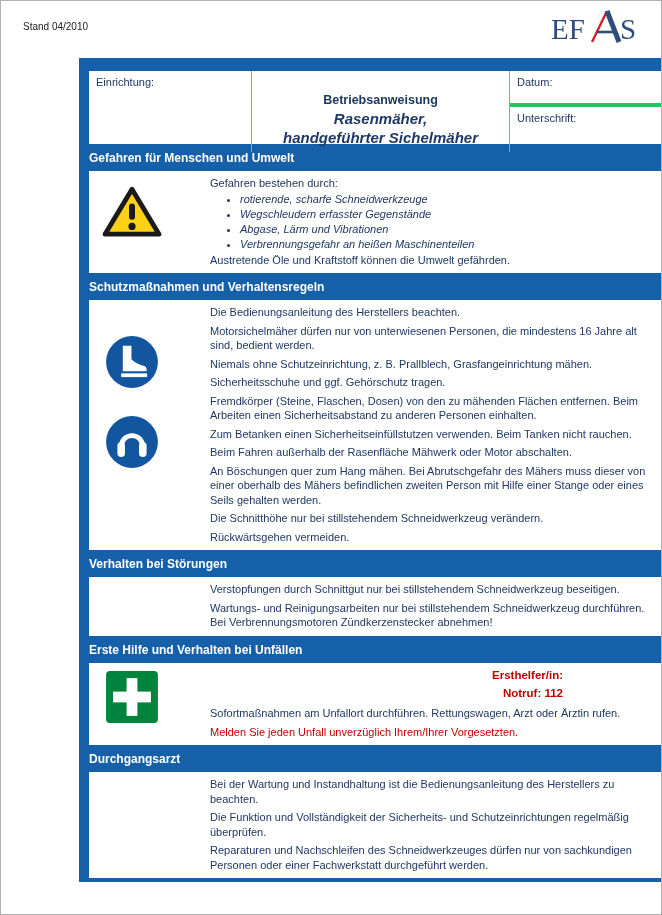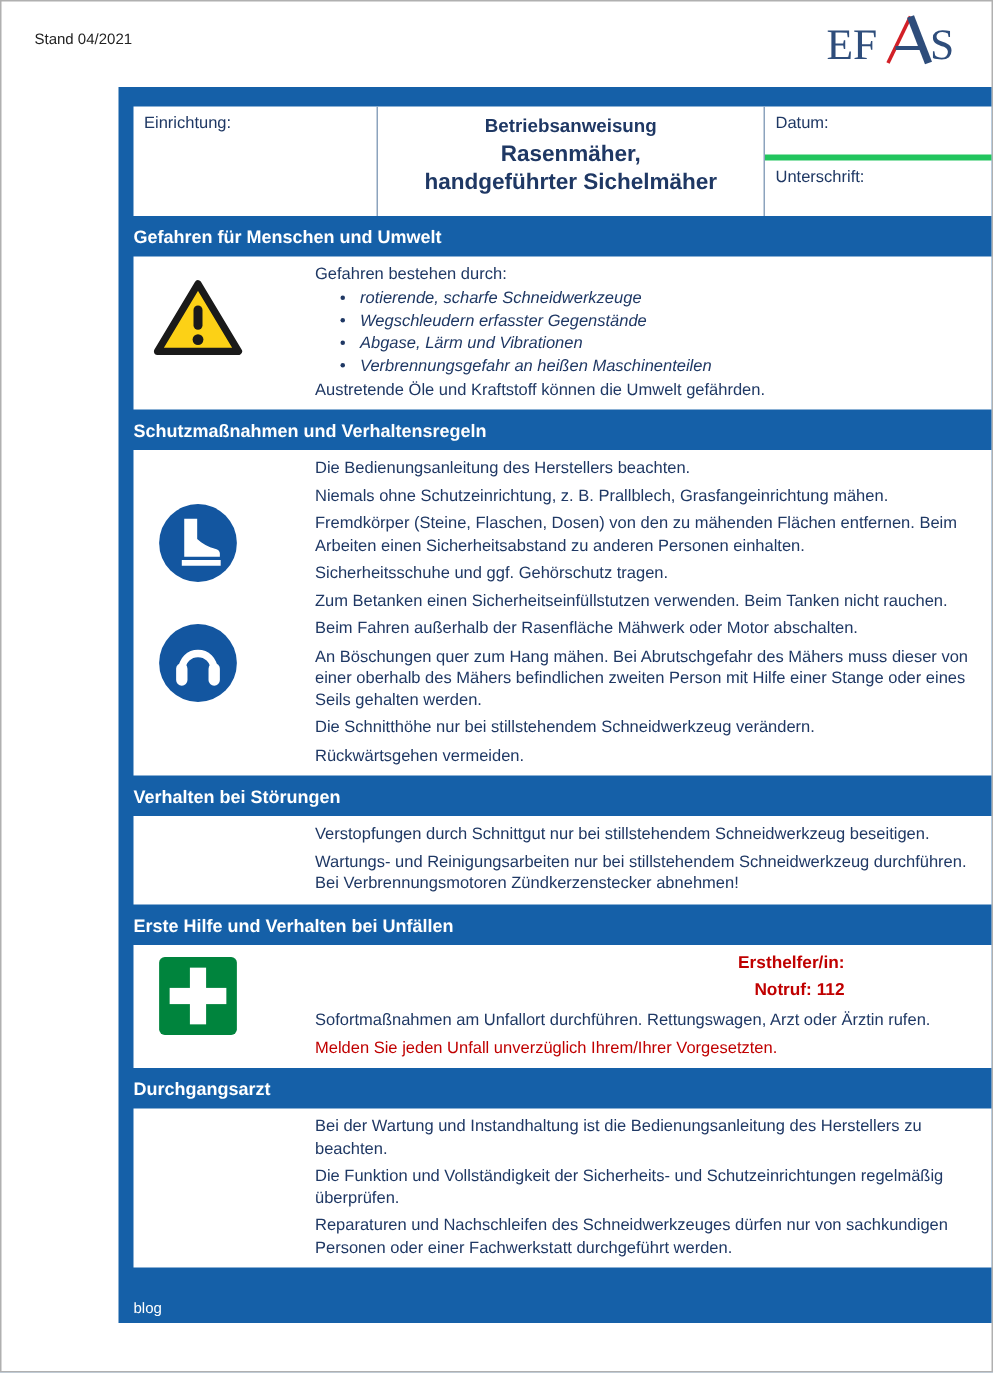"Stand 04/2021" div.stand { text: 04/2021 -> 04/2010 }
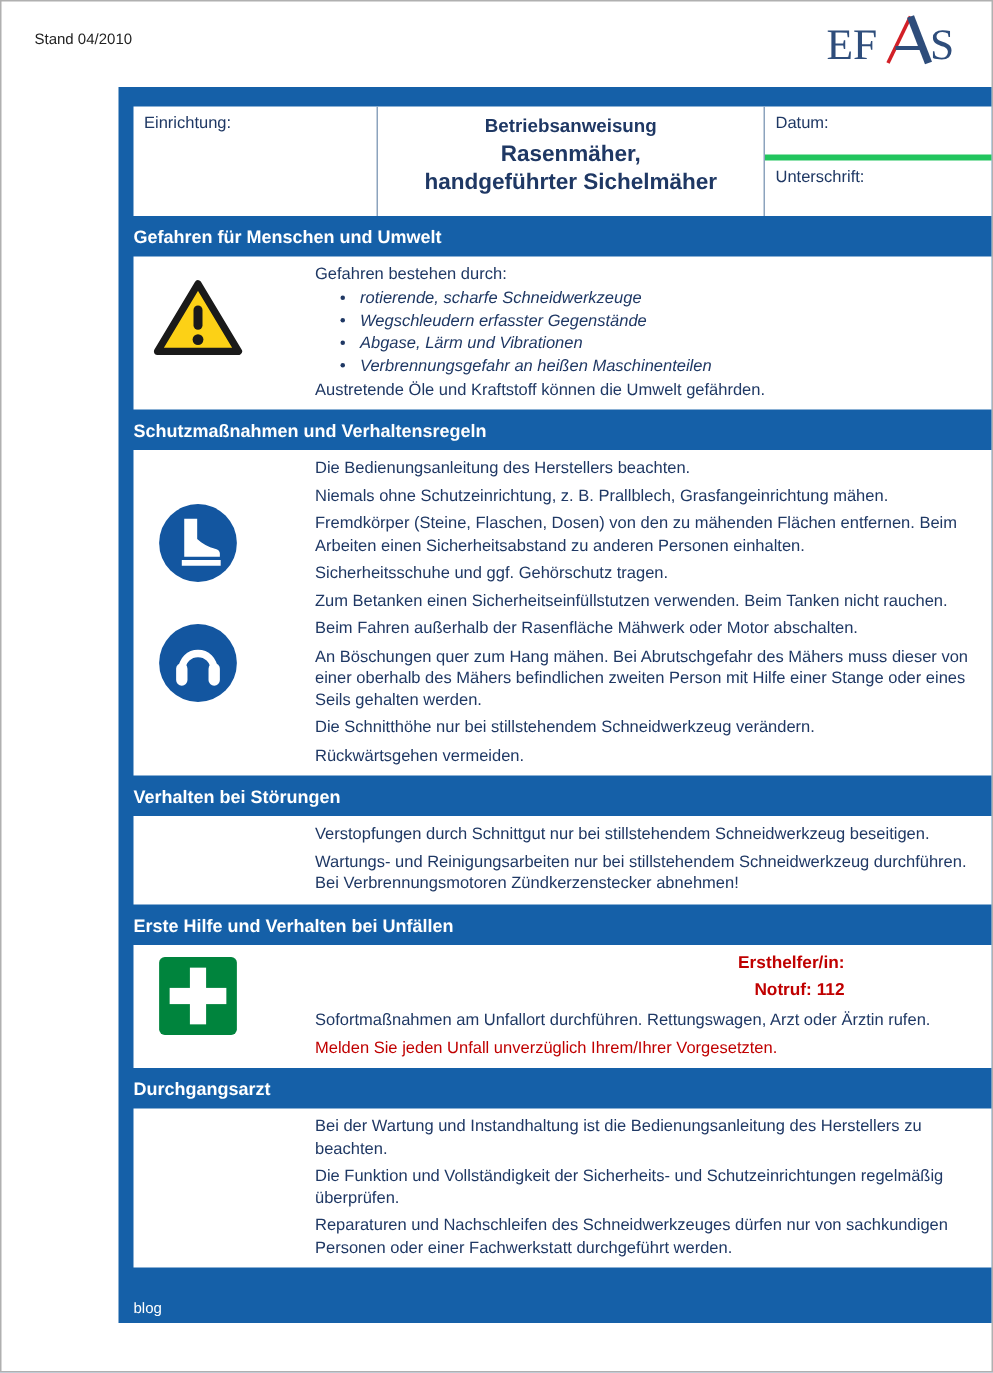"Betriebsanweisung" .hdr-title { padding-top: 6px -> 22px }
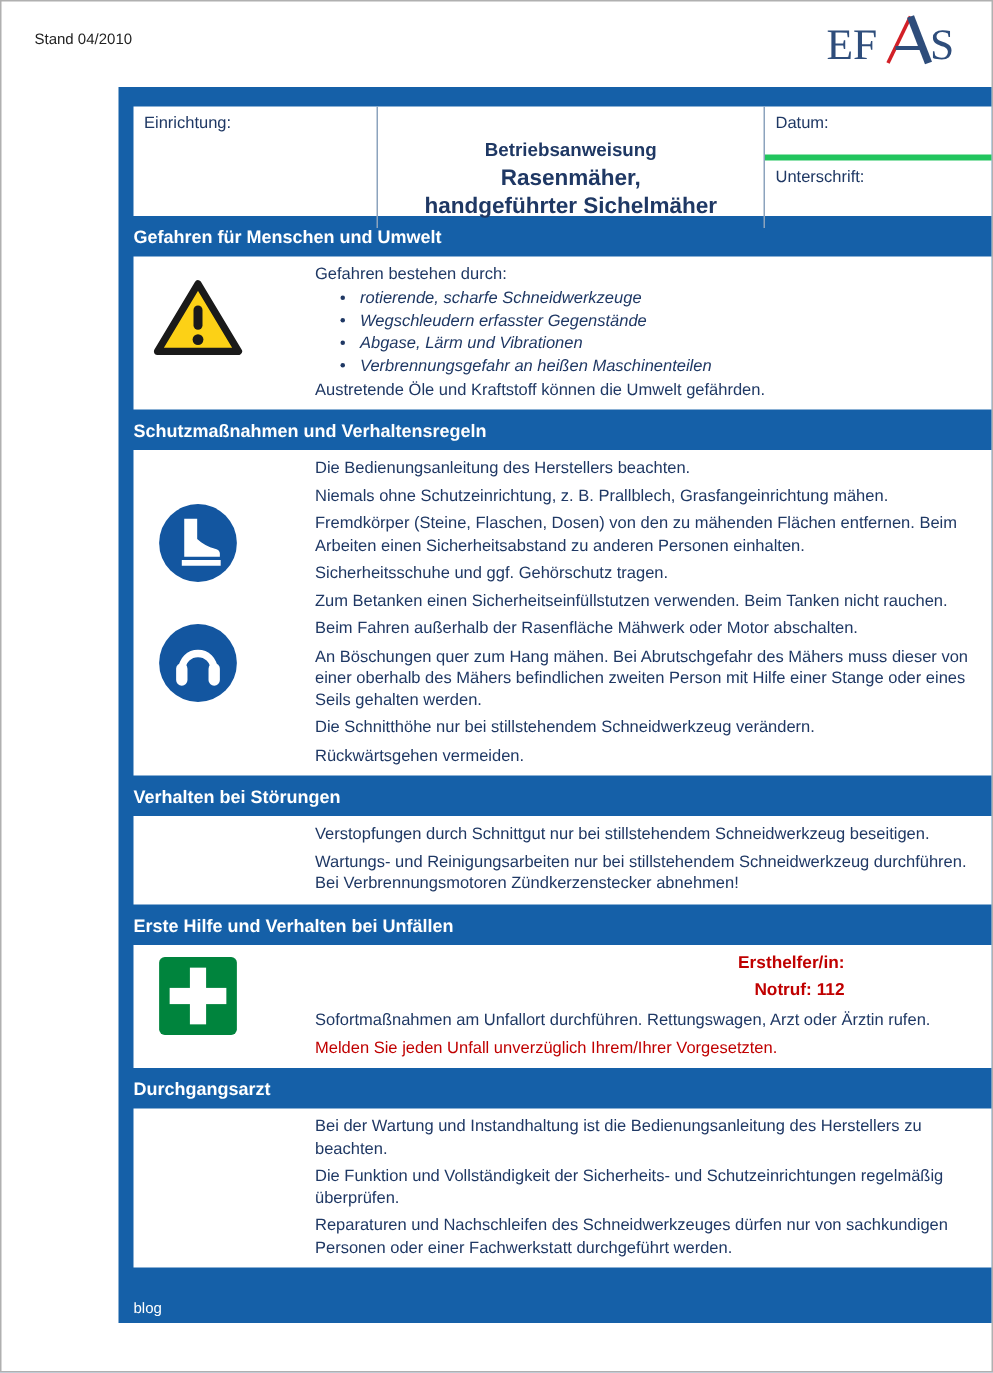"Rasenmäher," .doc-title { font-style: none -> italic }
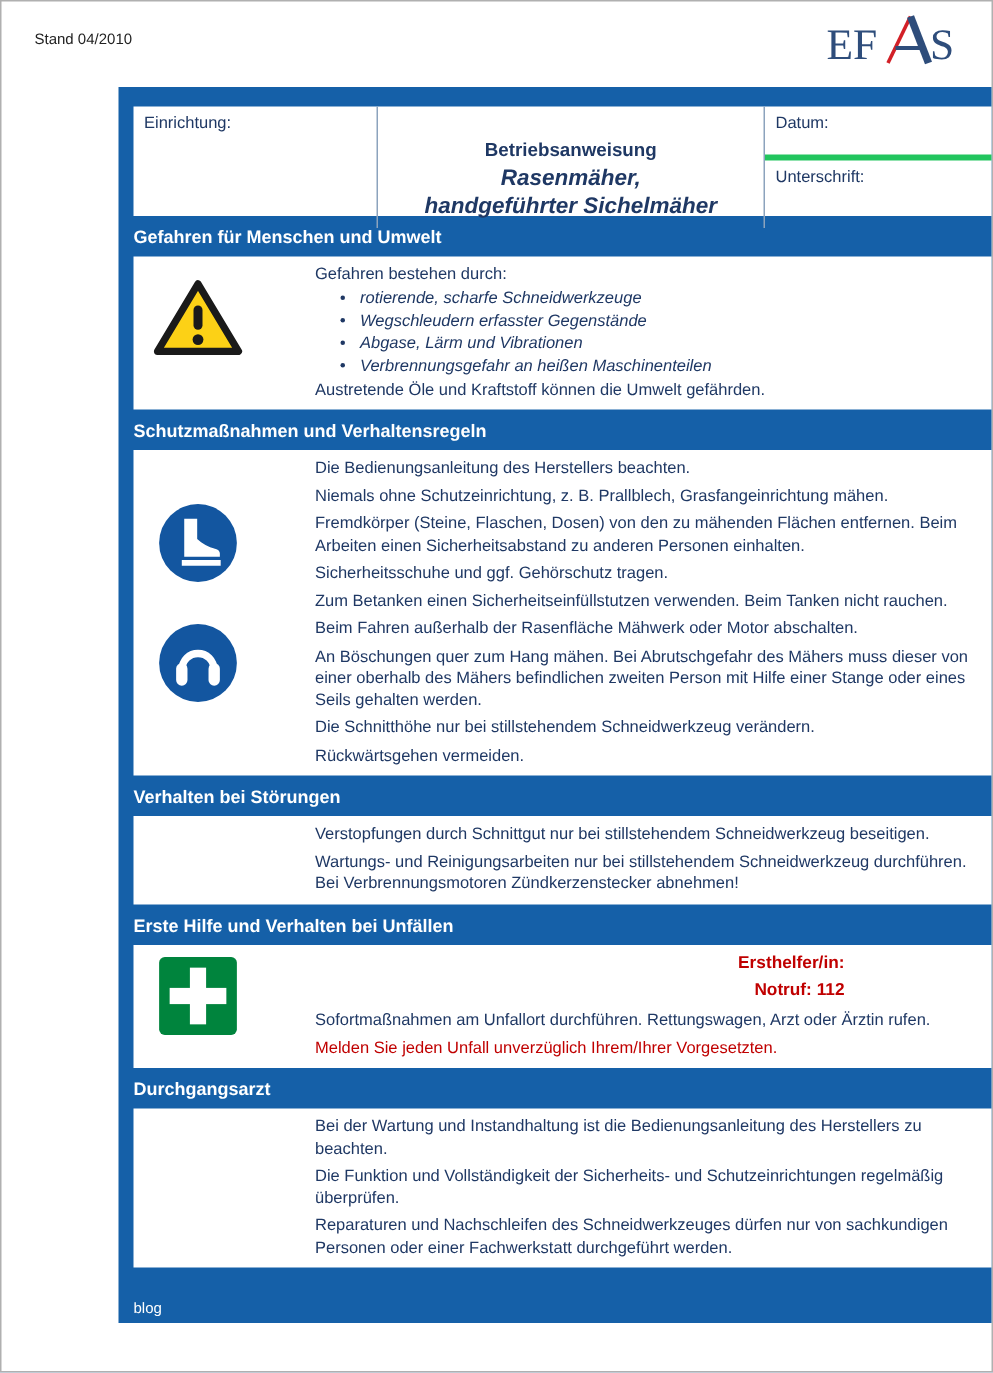"Motorsichelmäher dürfen nur von" p { html: none -> <p>Motorsichelmäher dürfen nur von unterwiesenen Personen, die mindestens 16 Jahre alt sind, bedient werden.</p> }
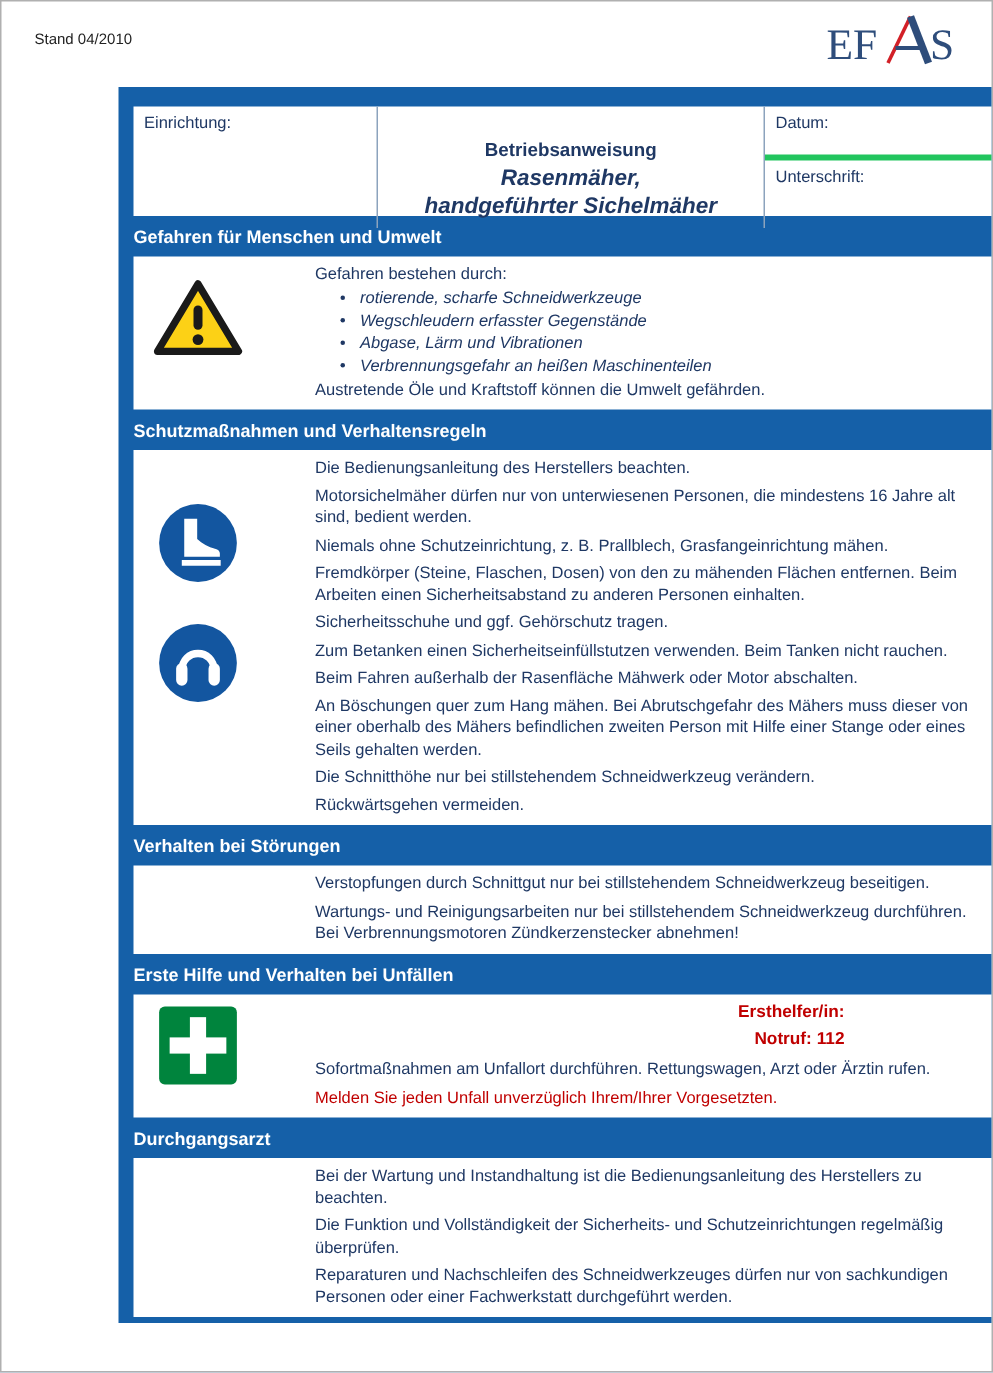"Fremdkörper (Steine, Flaschen, Dosen)" p { order: before "Sicherheitsschuhe und ggf. Gehörschutz" -> after "Sicherheitsschuhe und ggf. Gehörschutz" }
